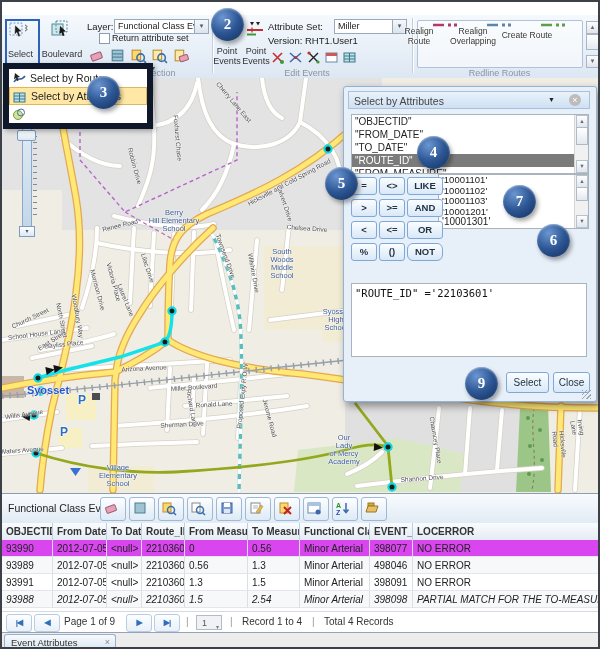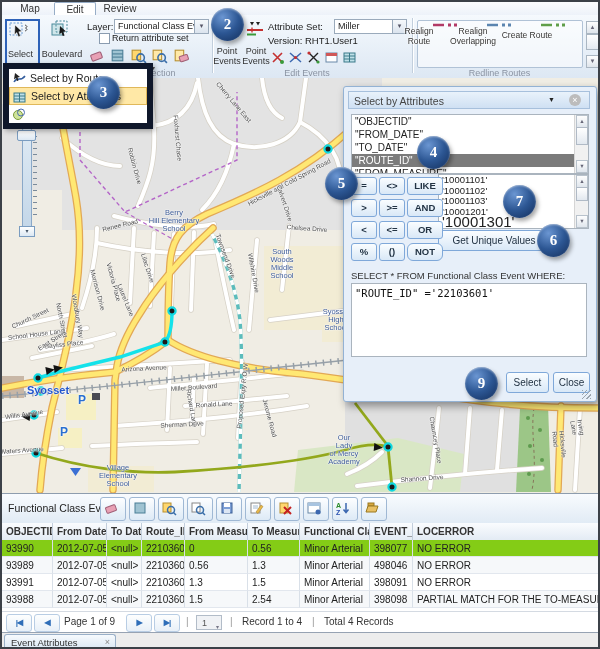"Map" div.wtabs { html: <div> <div>Map</div> <div>Edit</div> <div>Review</div> </div> -> none }
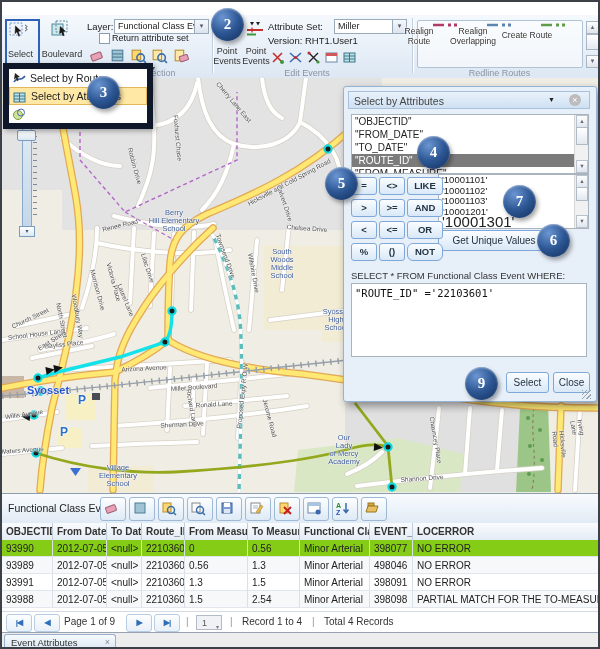"'10001301'" div.drow { font-size: 15px -> 10px }
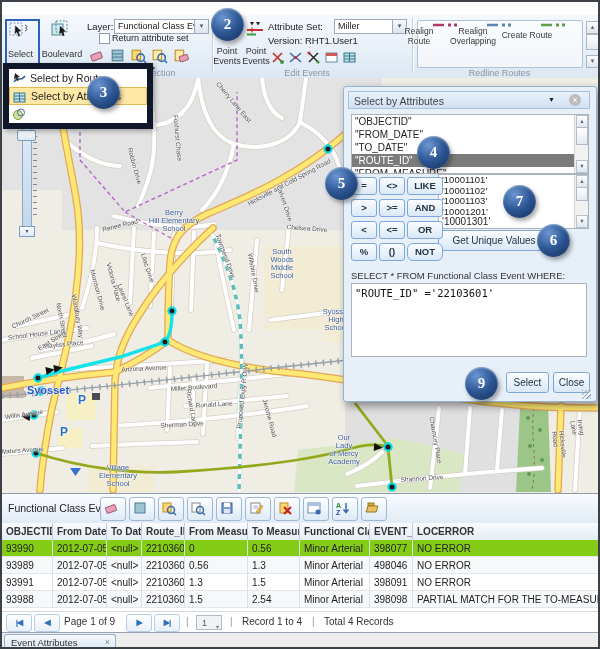"Get Unique Values" div.dbtn { html: <div>Get Unique Values</div> -> none }
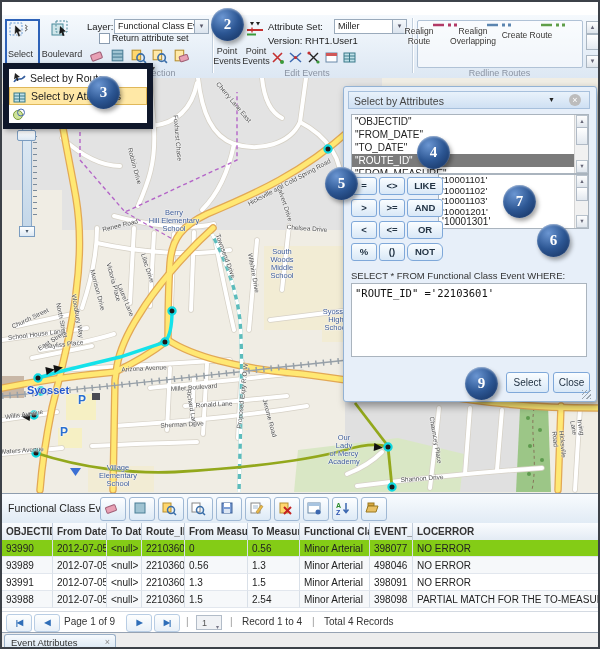"SELECT * FROM Functional Class" div.sqllbl { html: <div>SELECT * FROM Functional Class Event WHERE:</div> -> none }
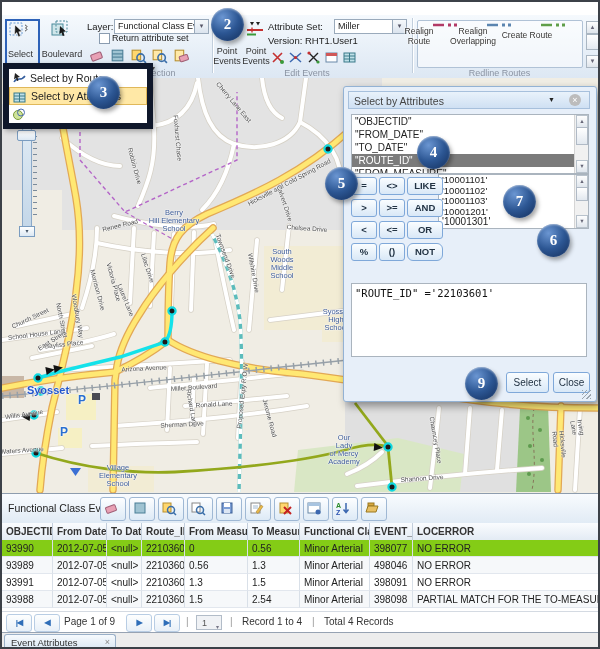"93990" .grow.sel { background: #84cc16 -> #d946ef }
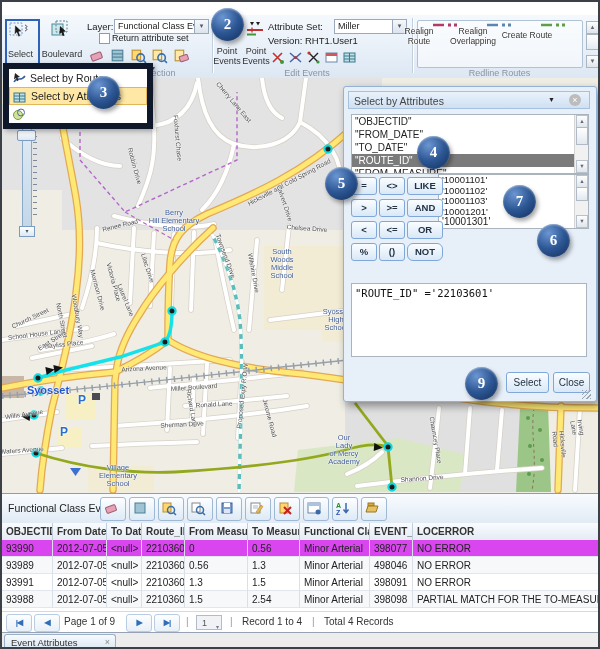"93988" div.grow { font-style: none -> italic }
